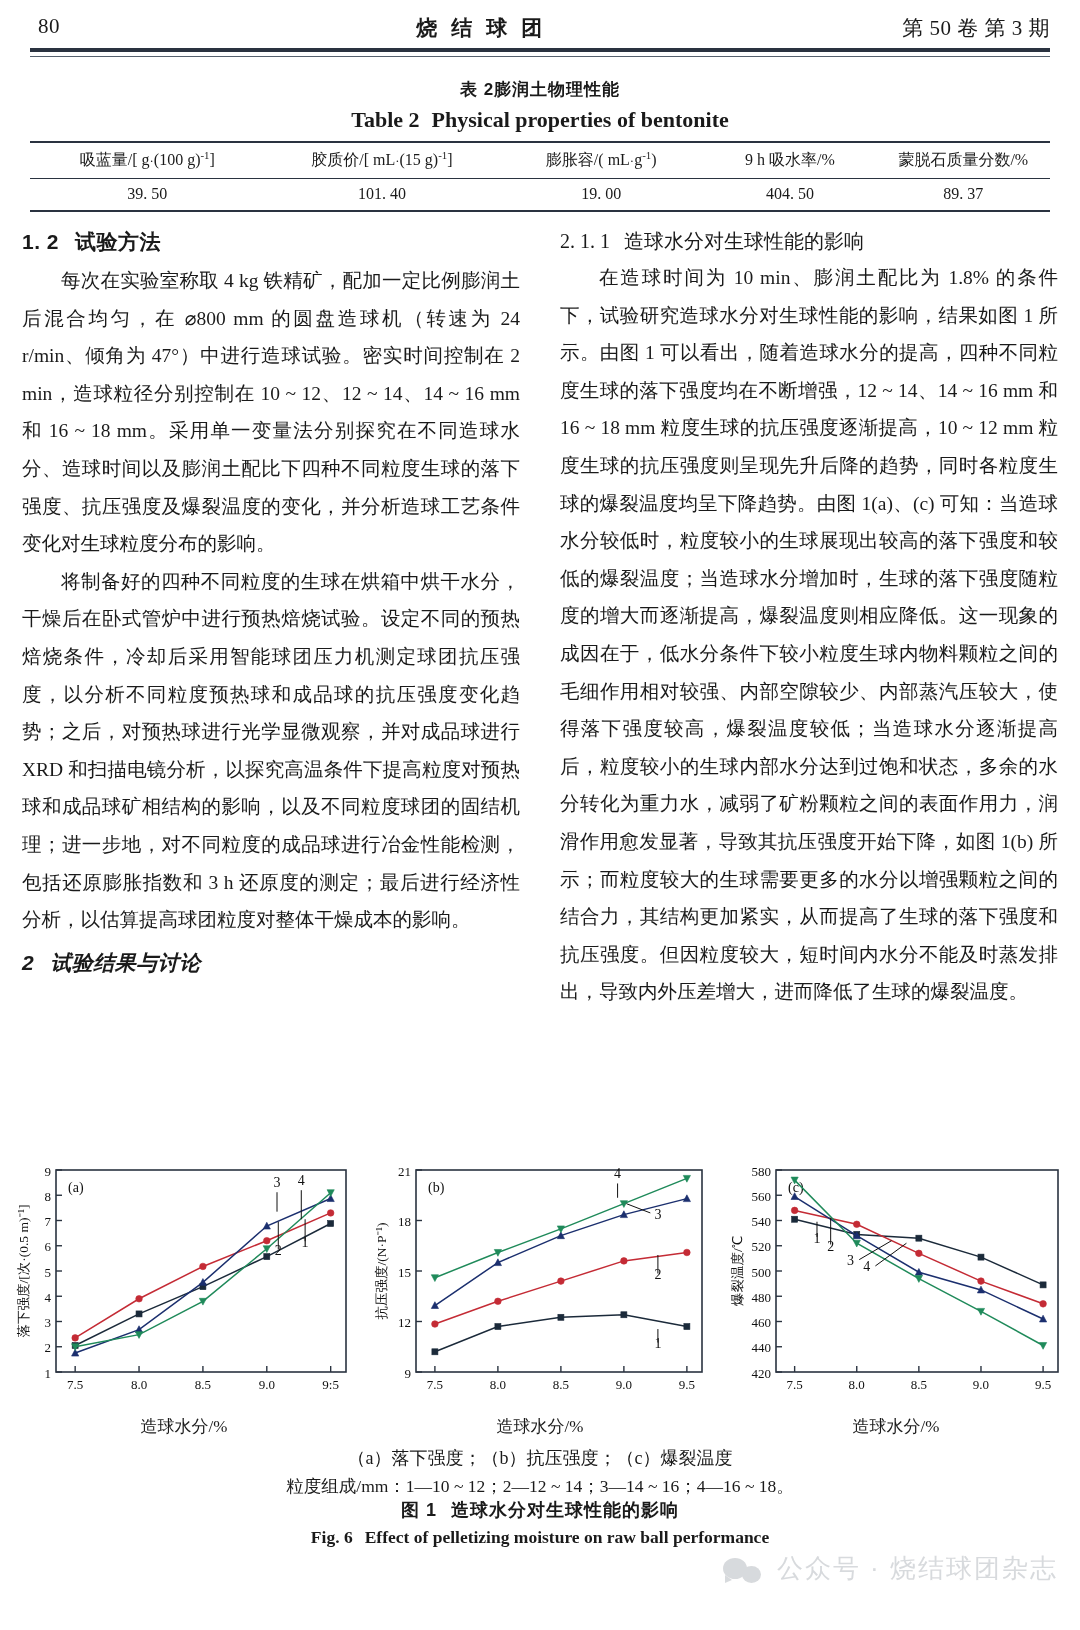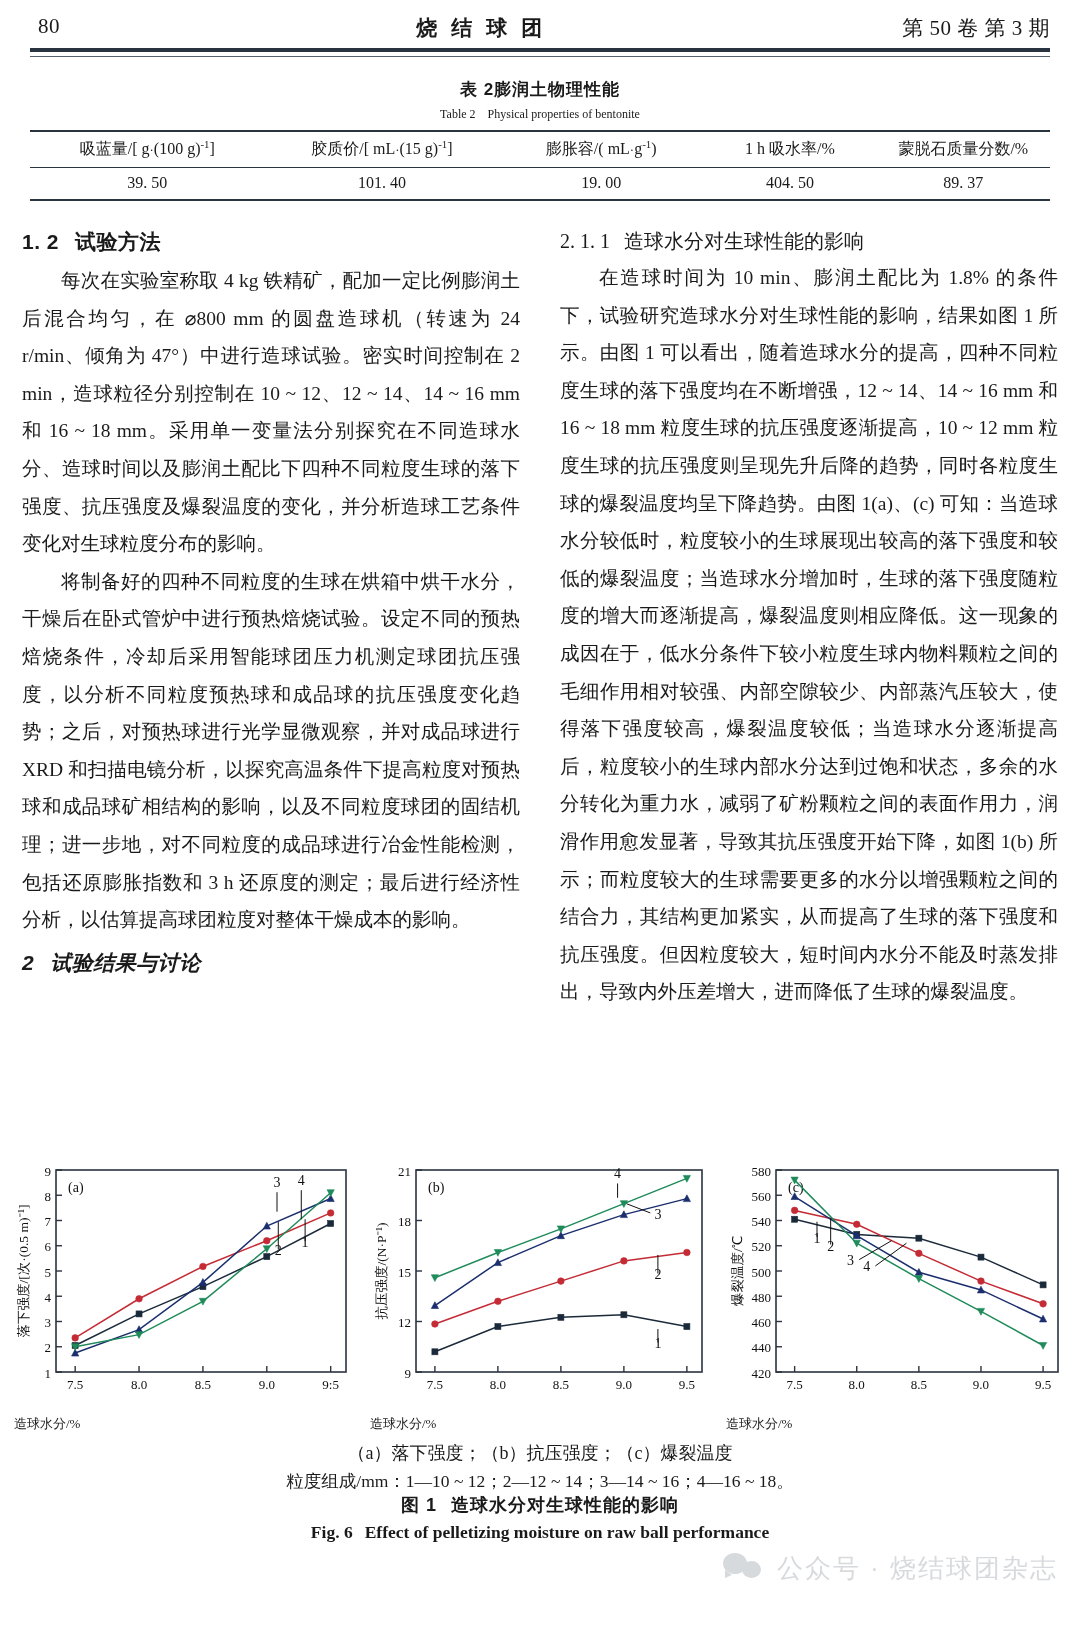"Table 2 Physical properties of" .tbl-title-en { font-size: 12px -> 22px; font-weight: normal -> bold }
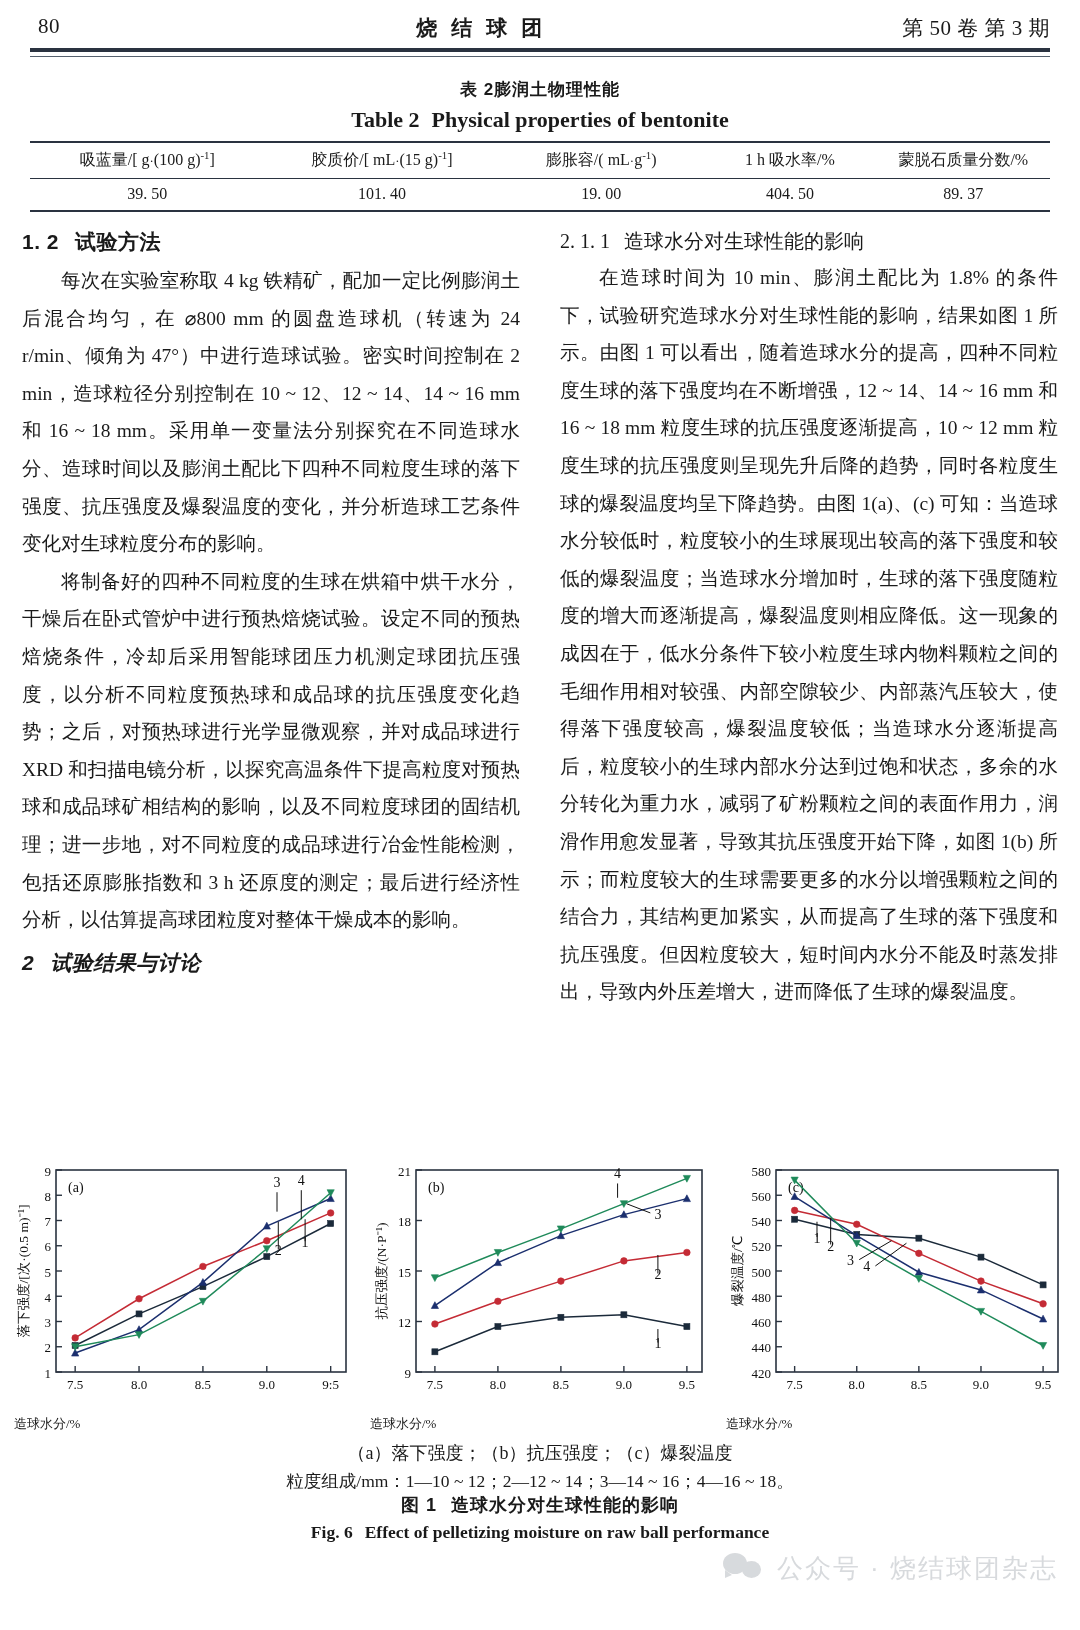"1 h 吸水率/%" th { text: 1 -> 9 }
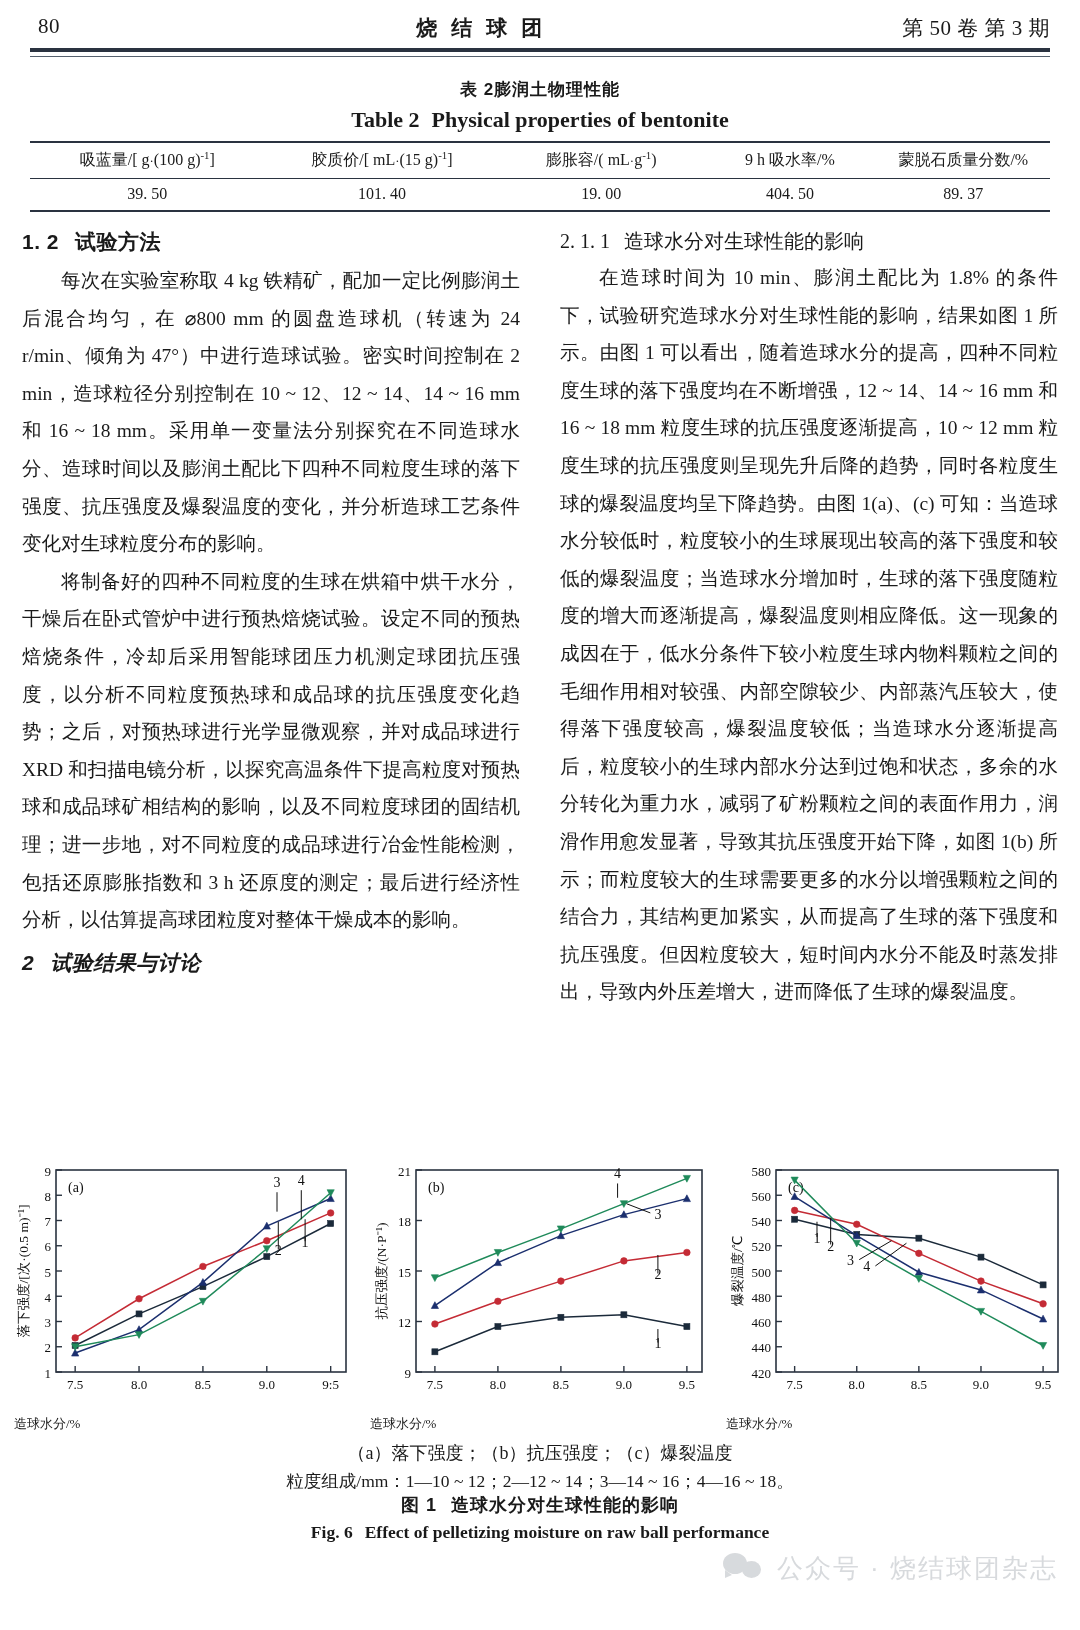"造球水分/%" .axis-label { font-size: 13px -> 17px; text-align: left -> center }
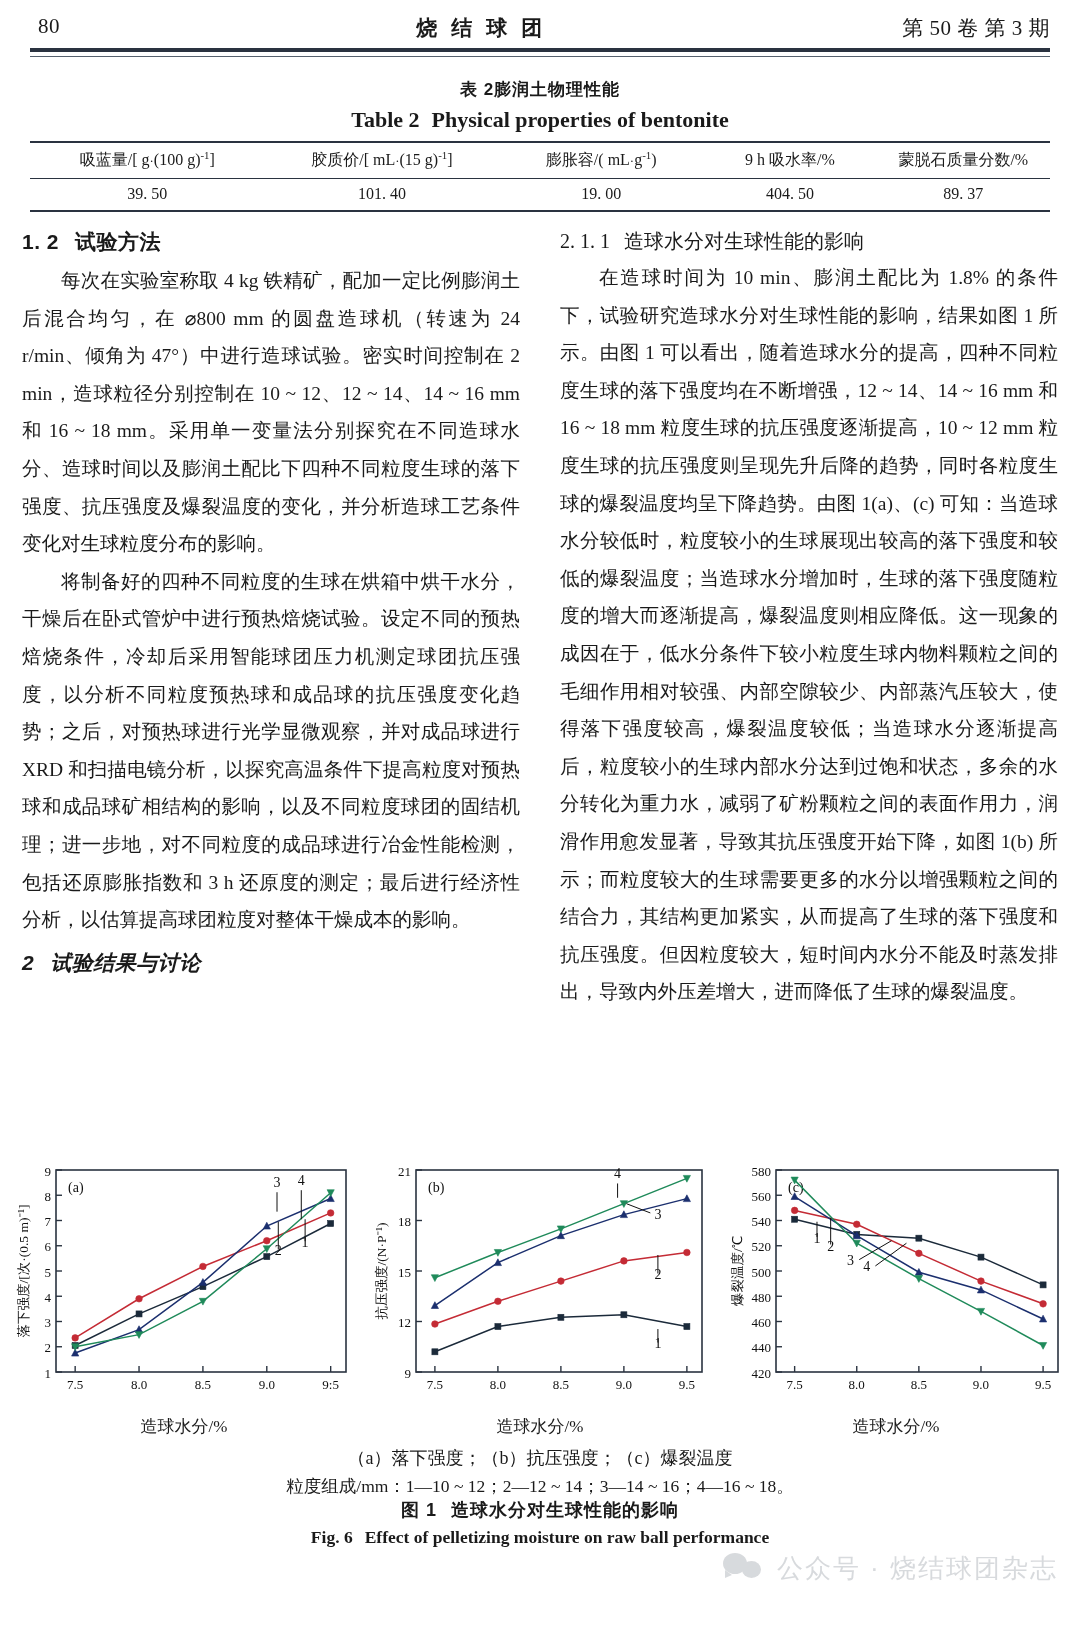"公众号 · 烧结球团杂志" .watermark { align-items: flex-start -> flex-end }
